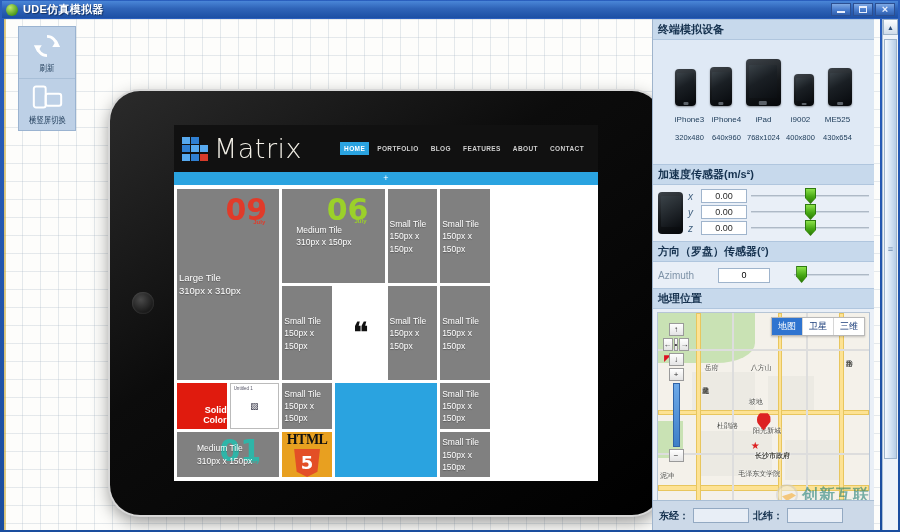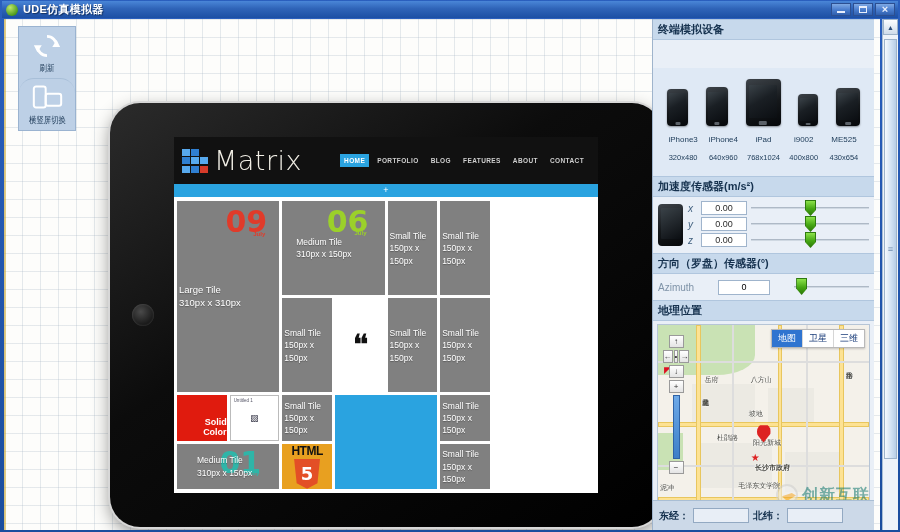"横竖屏切换" .tool-btn + .tool-btn { border-radius: 15px -> none }
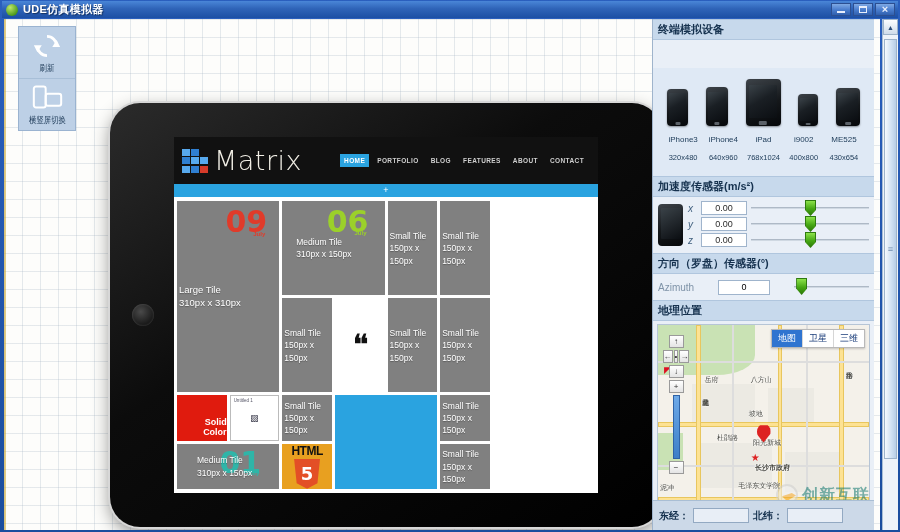"iPhone3" div.sect-body { margin-top: 28px -> none; padding: 8px -> 16px }
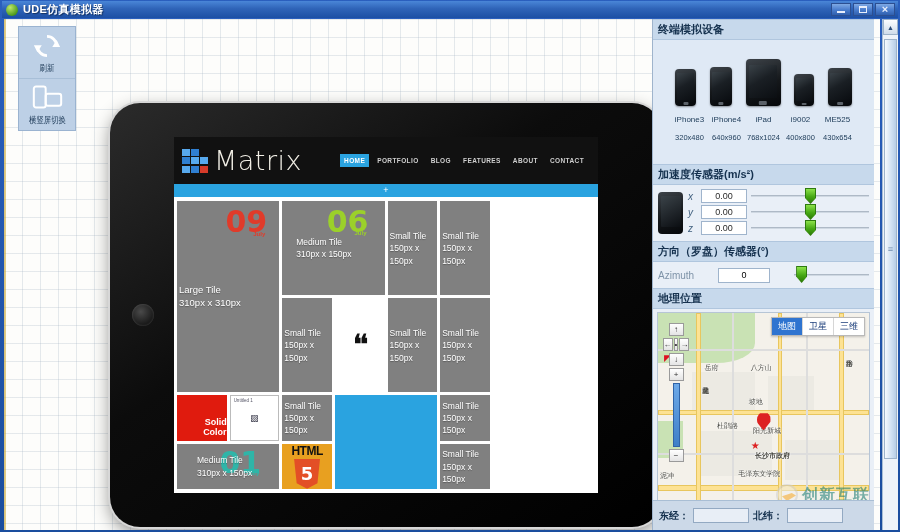"Matrix" #tablet { top: 84px -> 72px }
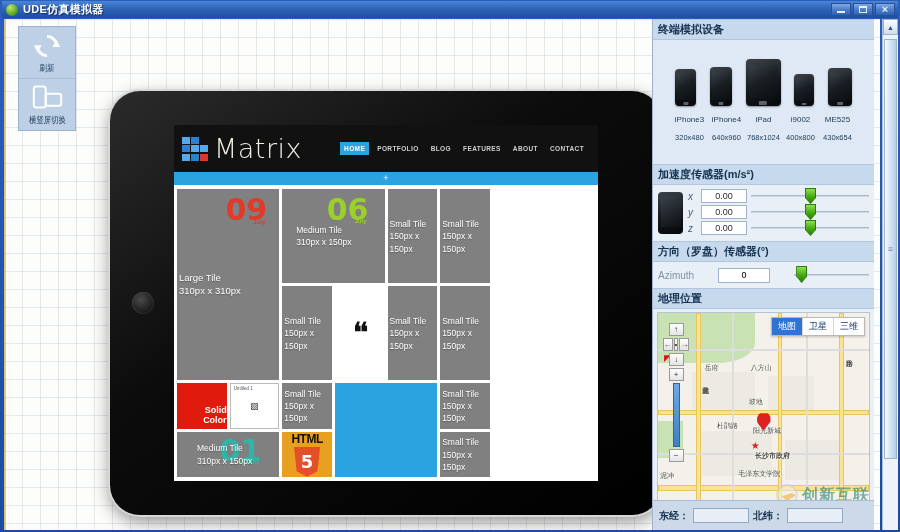"HTML" .h5-word { font-family: Liberation Sans, sans-serif -> Liberation Serif, serif; font-size: 12px -> 14px }
